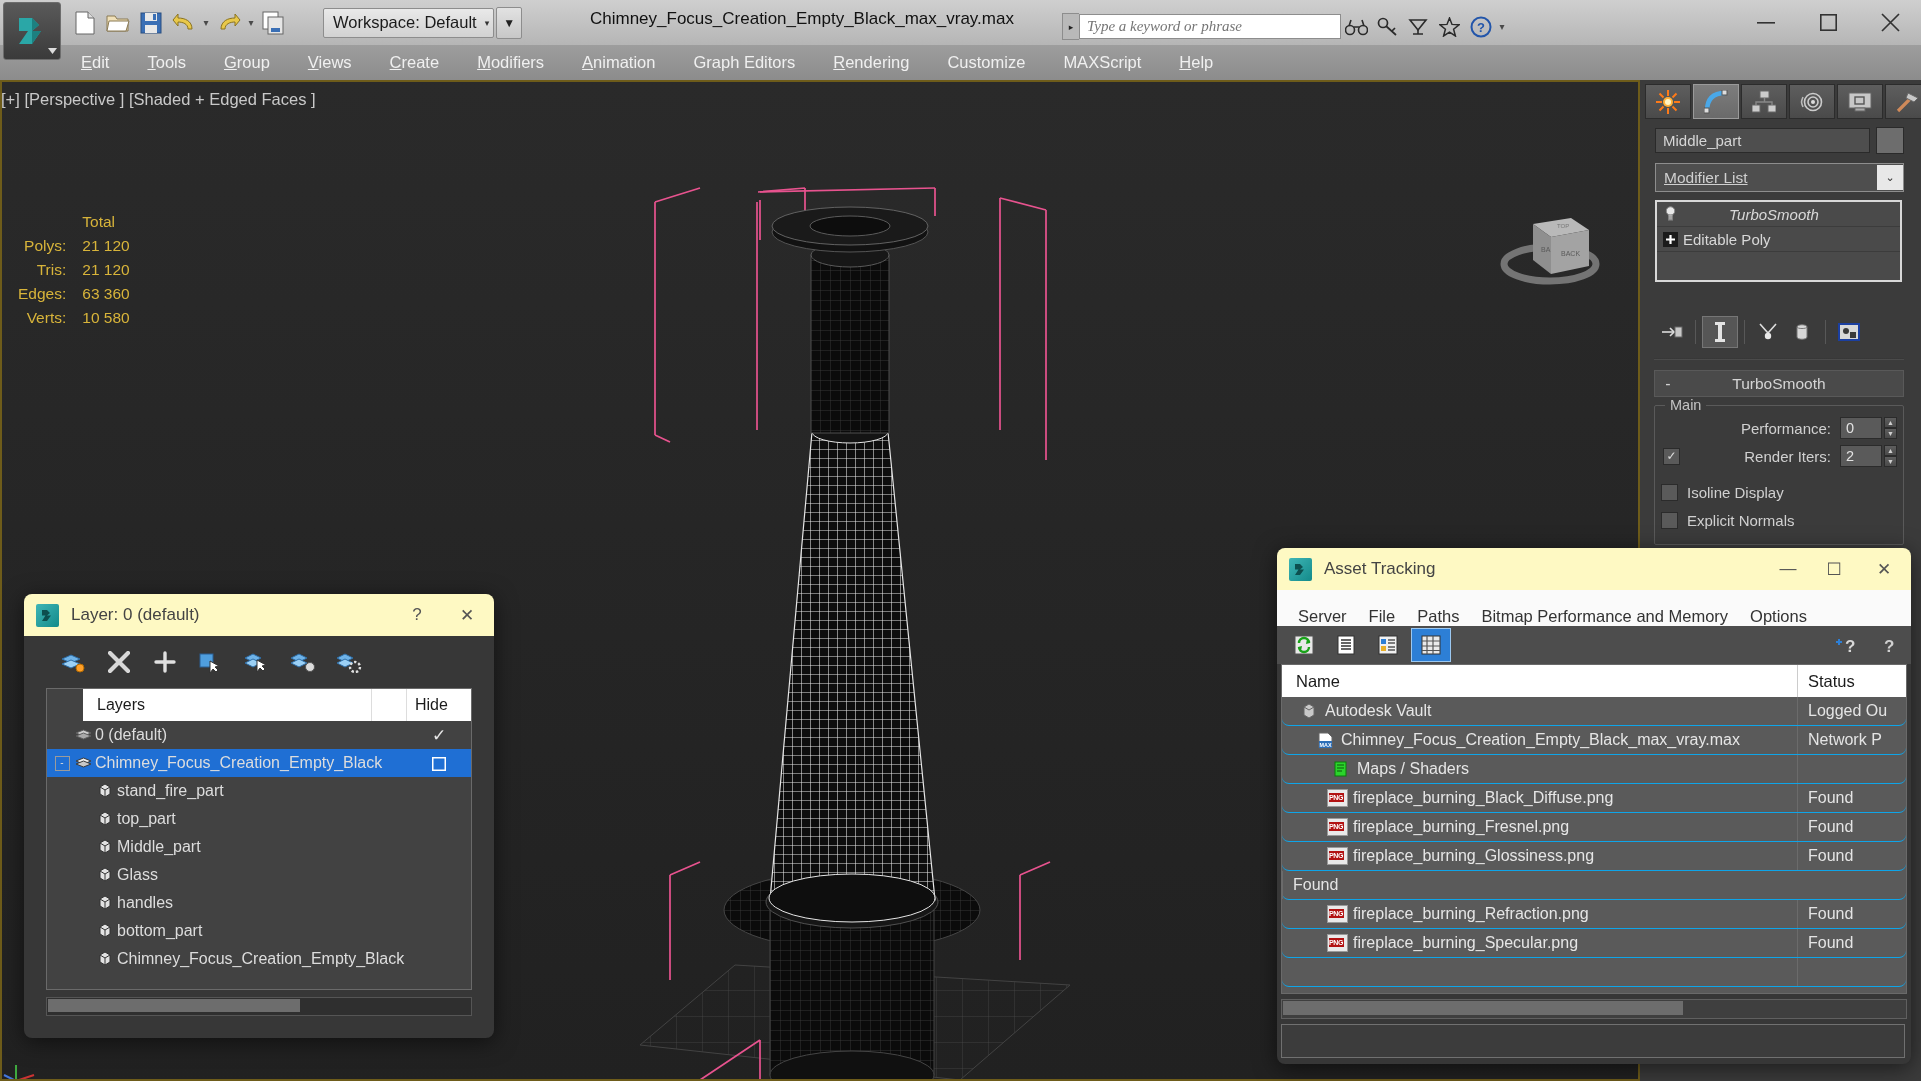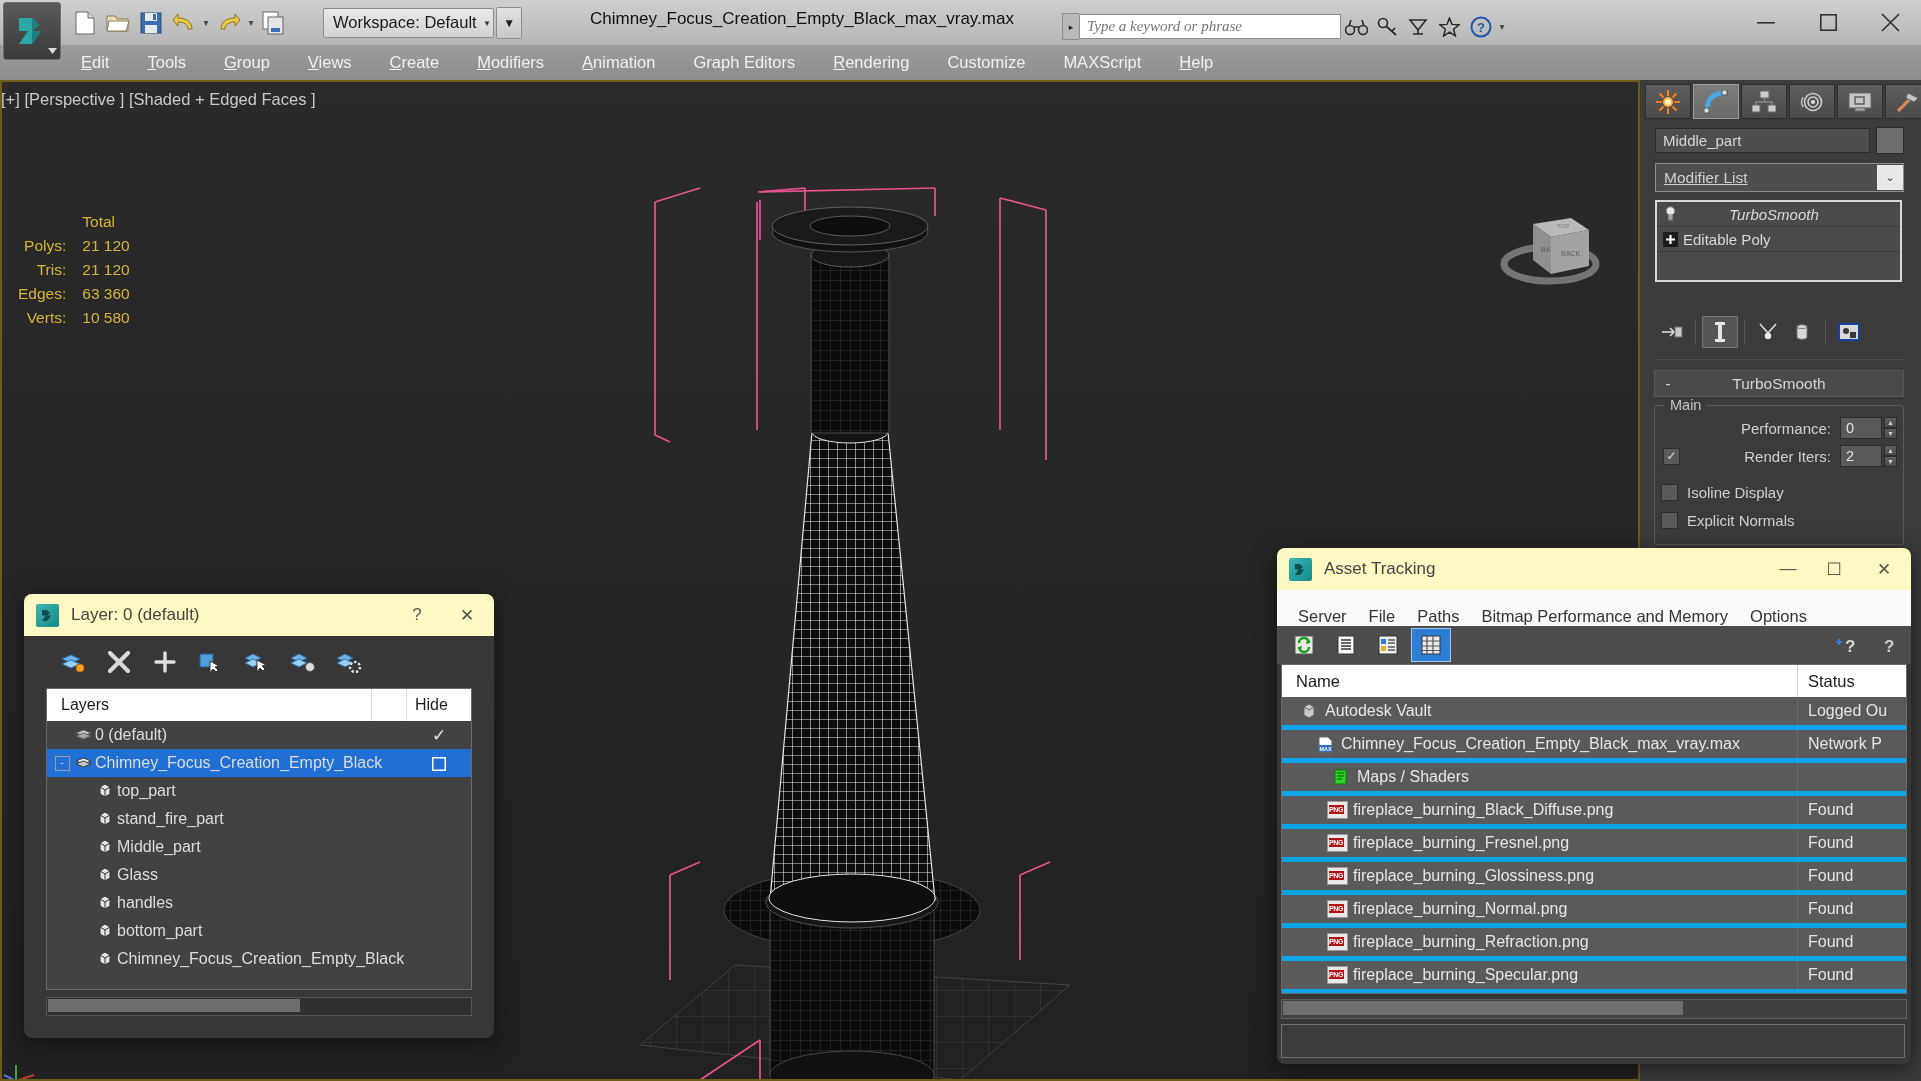"Layers" #lgHead { margin-left: none -> 36px }
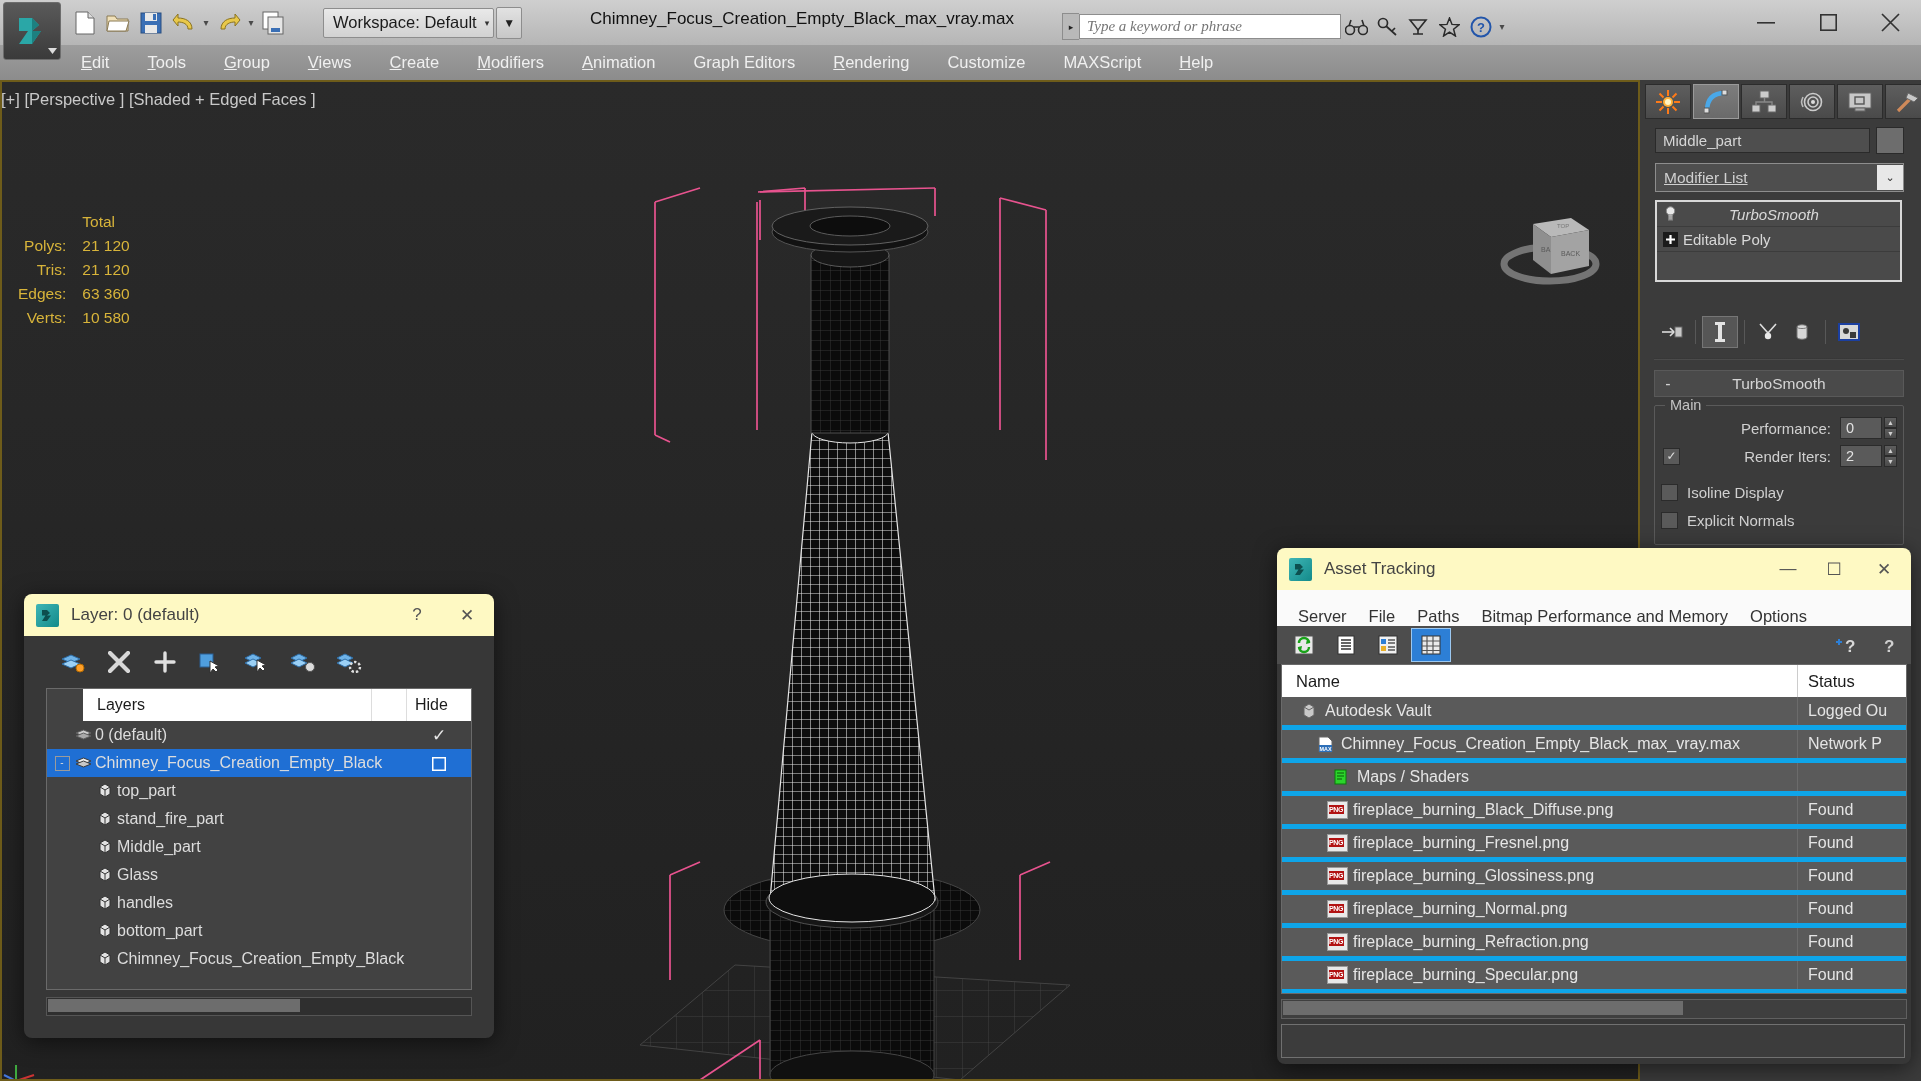"Autodesk Vault" .arow { border-bottom: 5px solid #0ea5e9 -> 1px solid #0ea5e9; border-radius: none -> 7px }
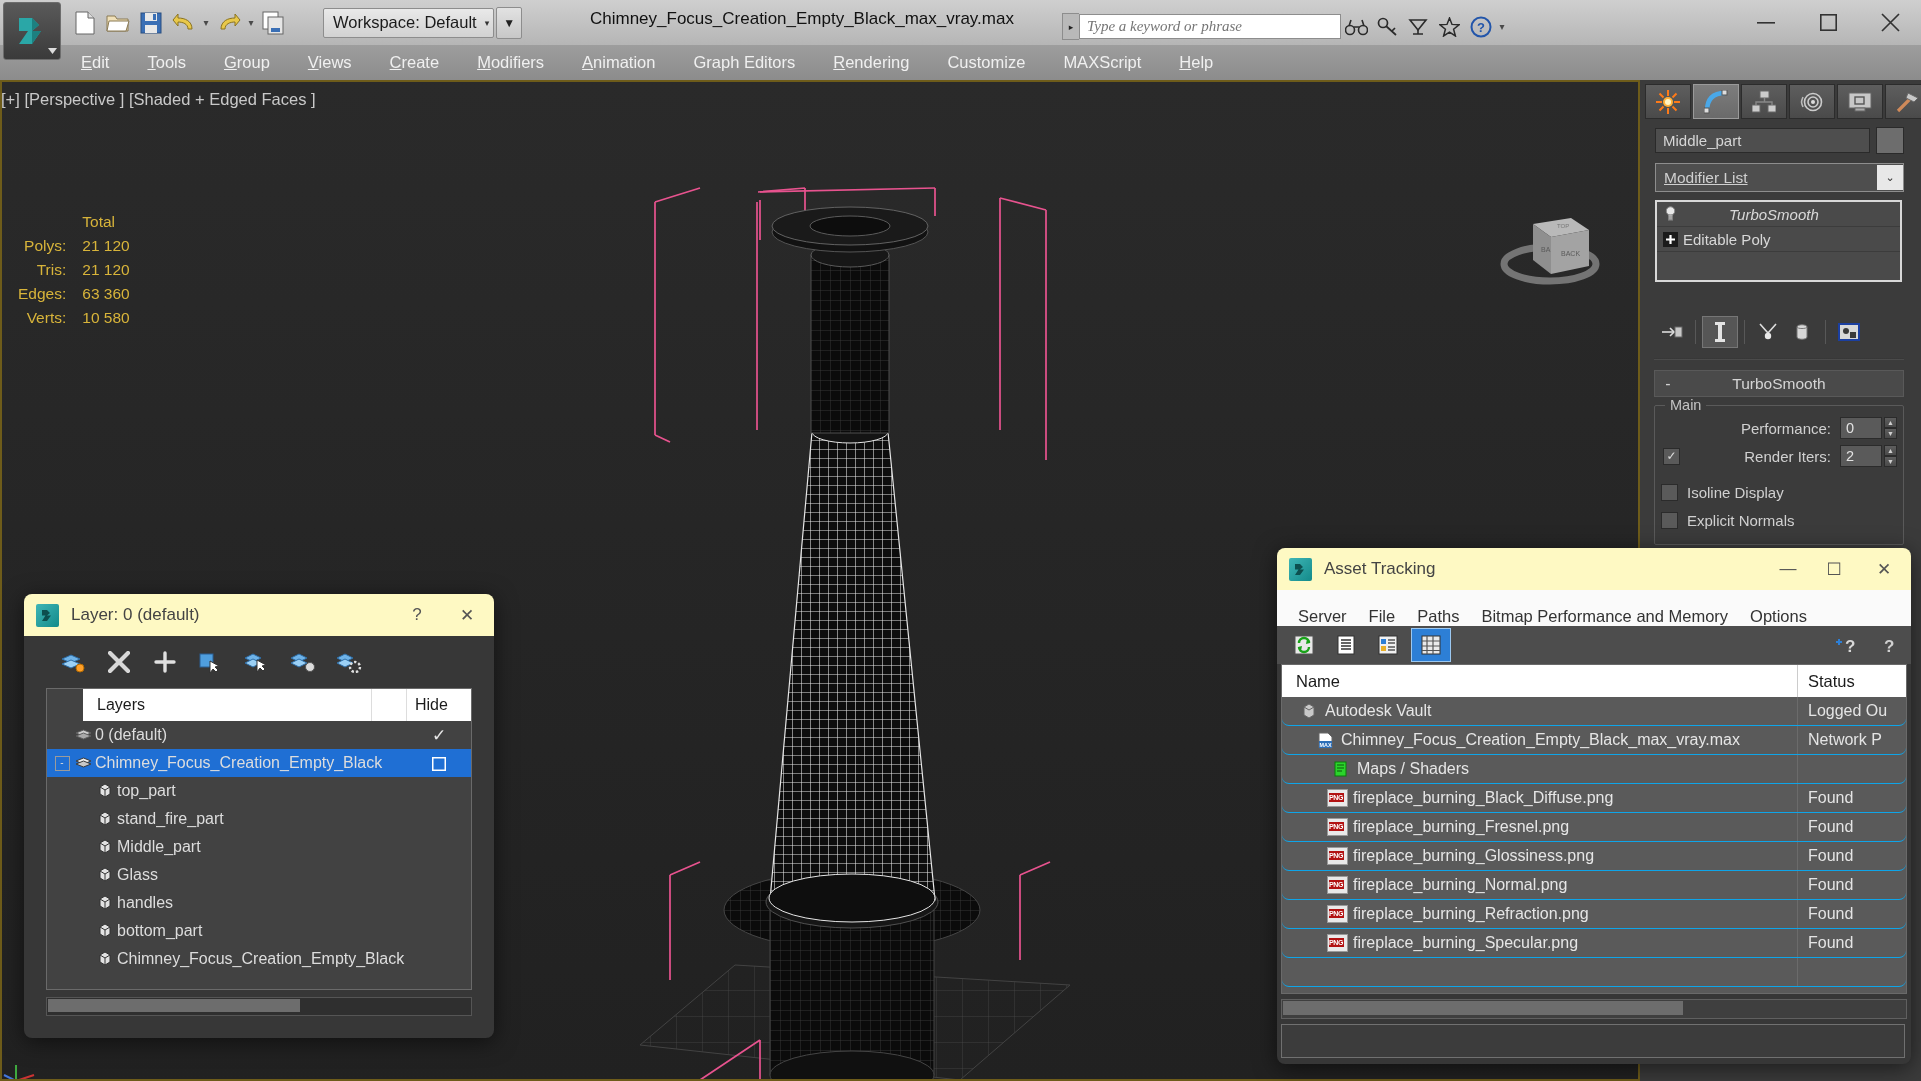"top_part" div.lrow { order: before "stand_fire_part" -> after "stand_fire_part" }
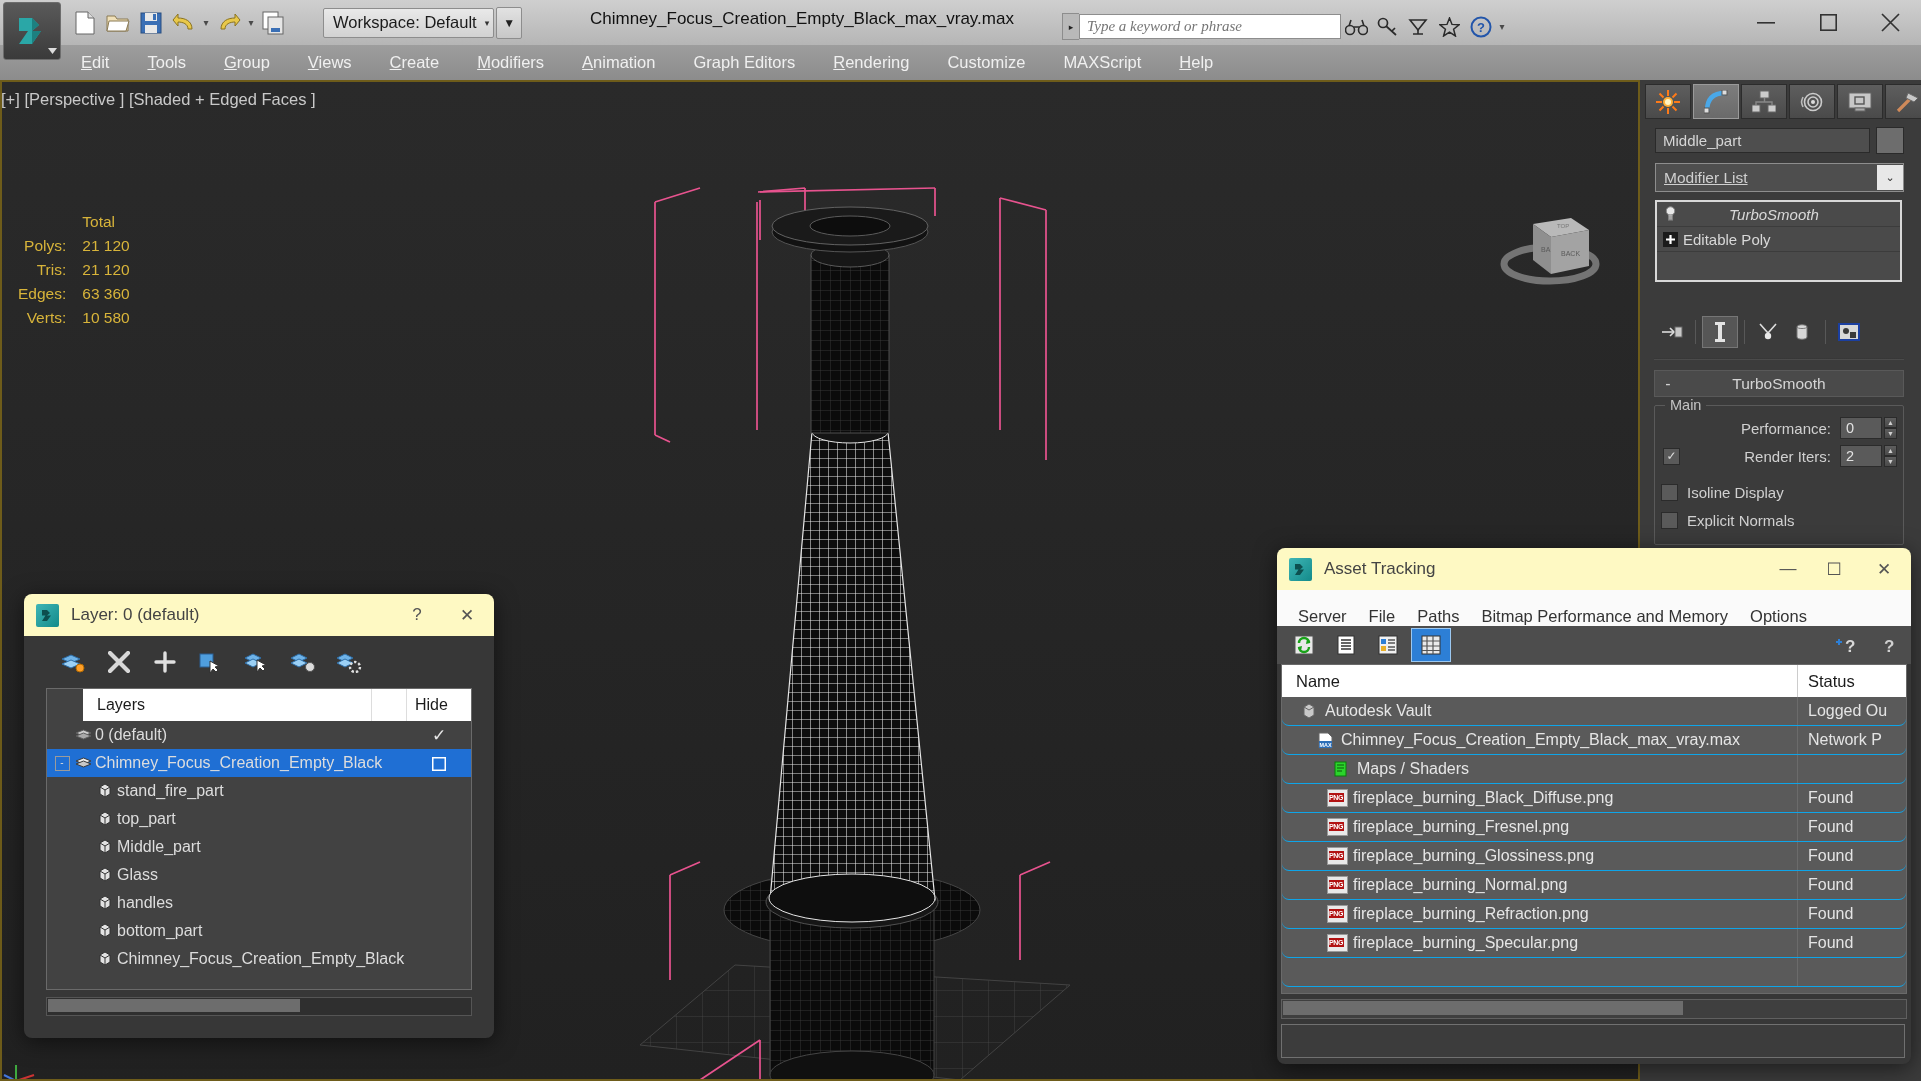"fireplace_burning_Normal.png" div.acell1 { html: <div> <span> <span> <b>PNG</b> </span> </span> <span>fireplace_burning_Normal.png</span> </div> -> none }
